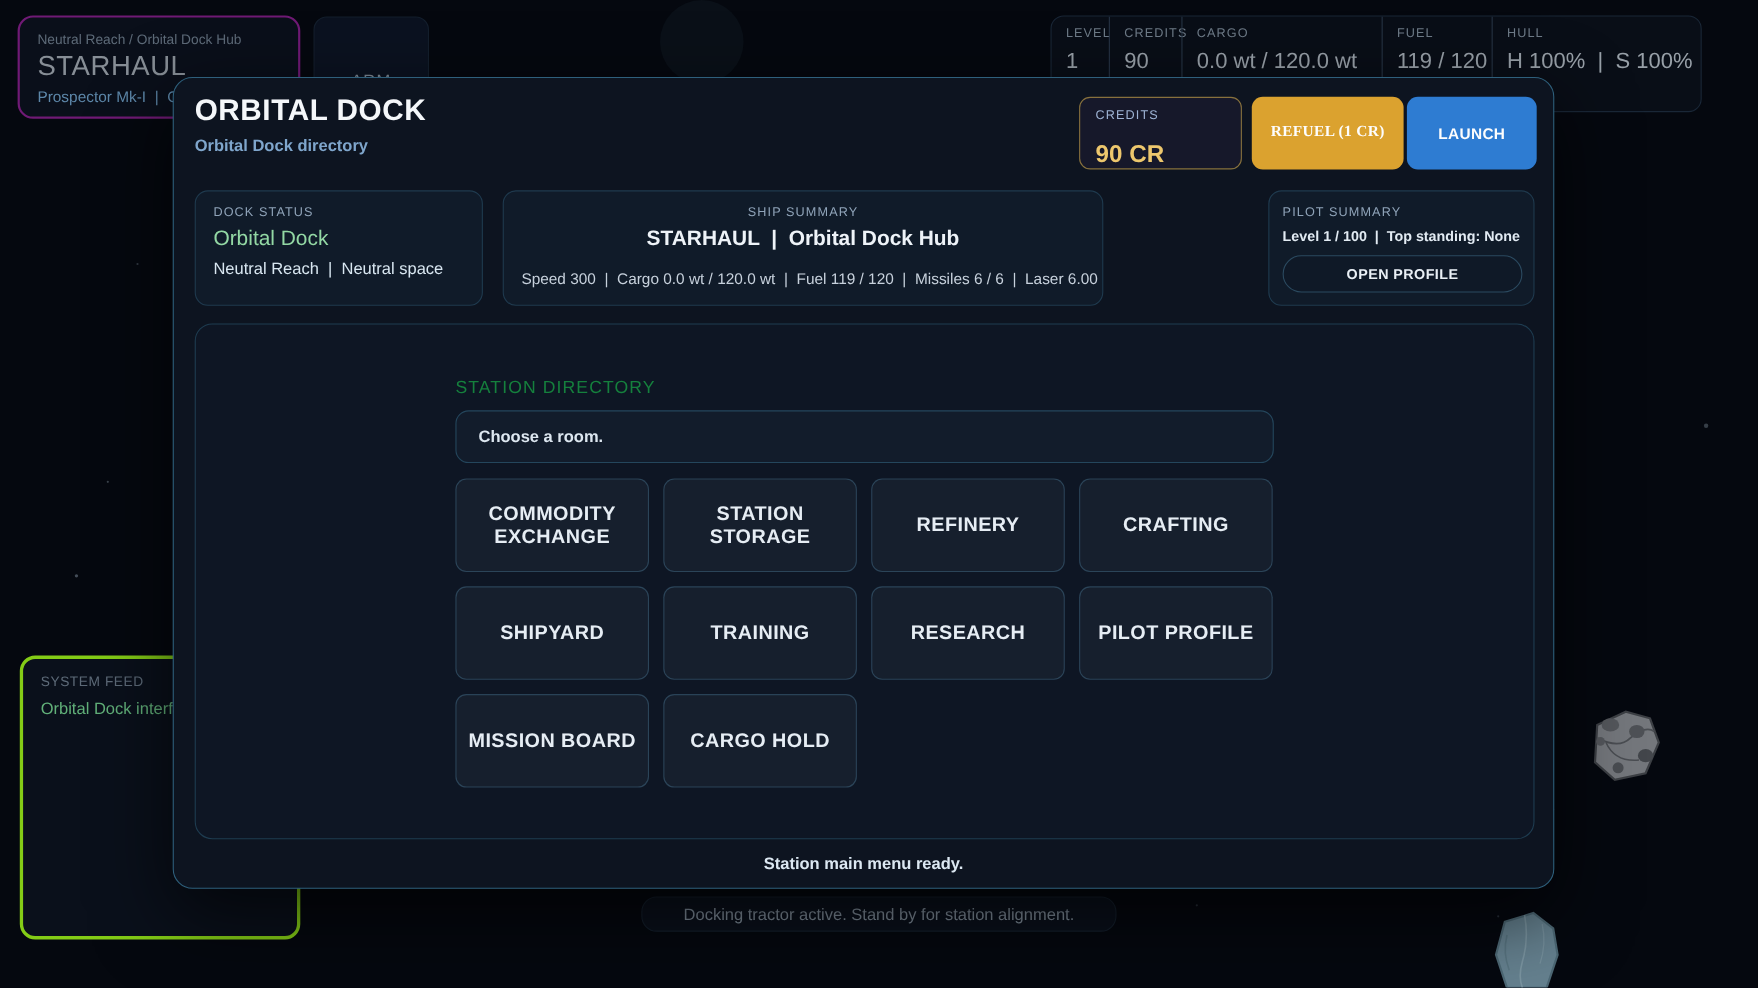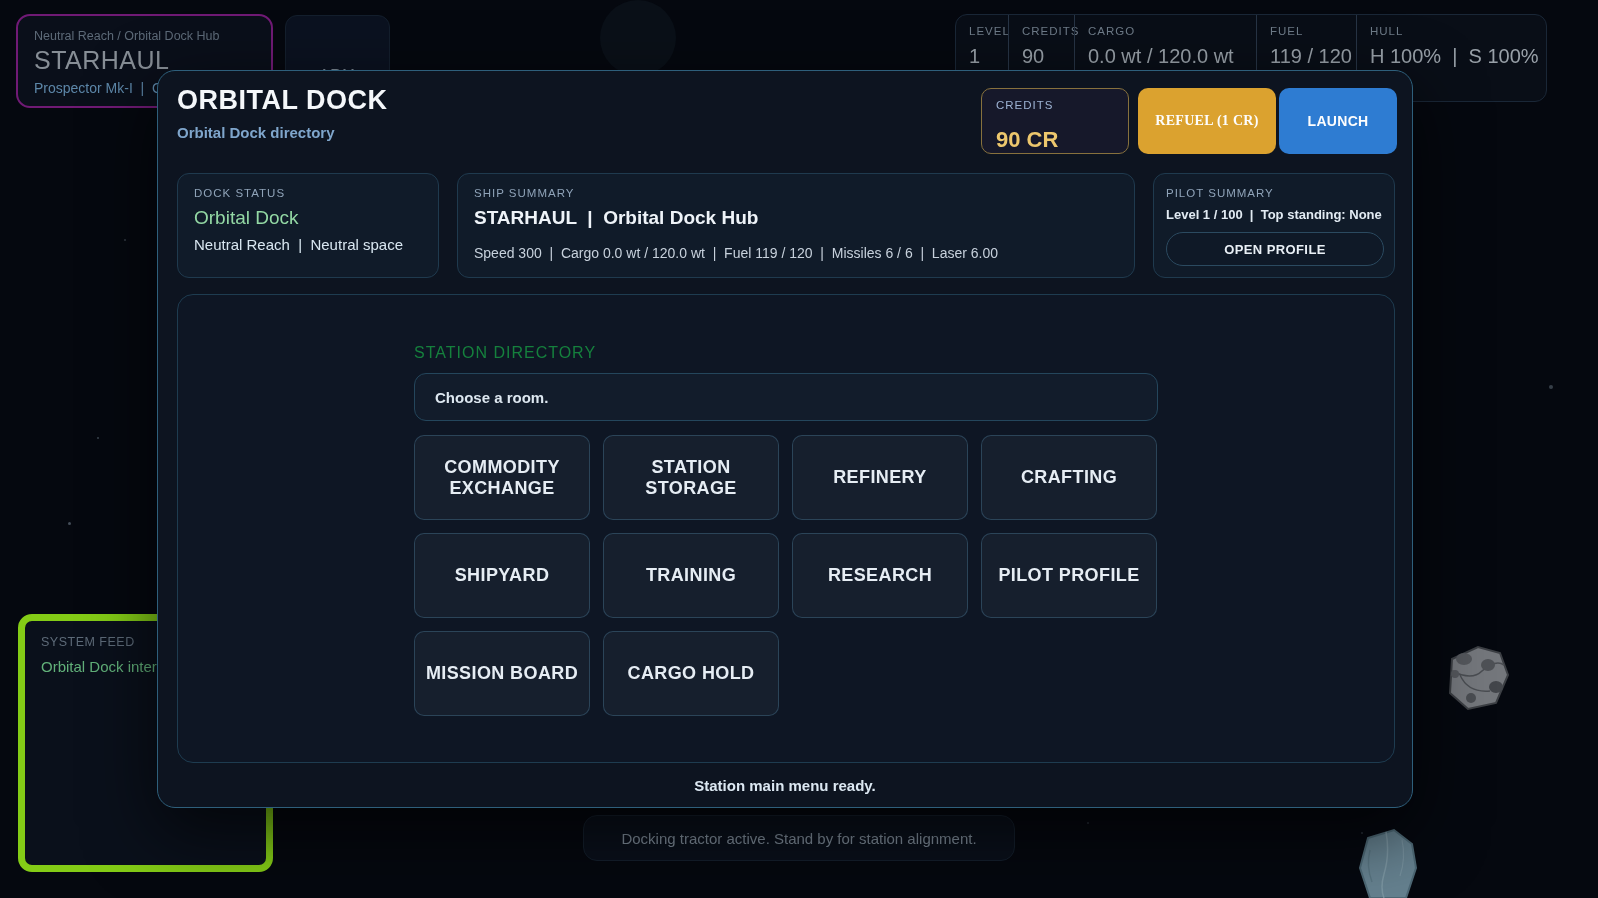"SHIP SUMMARY" .panel-ship { text-align: none -> center; width: 678px -> 546px }
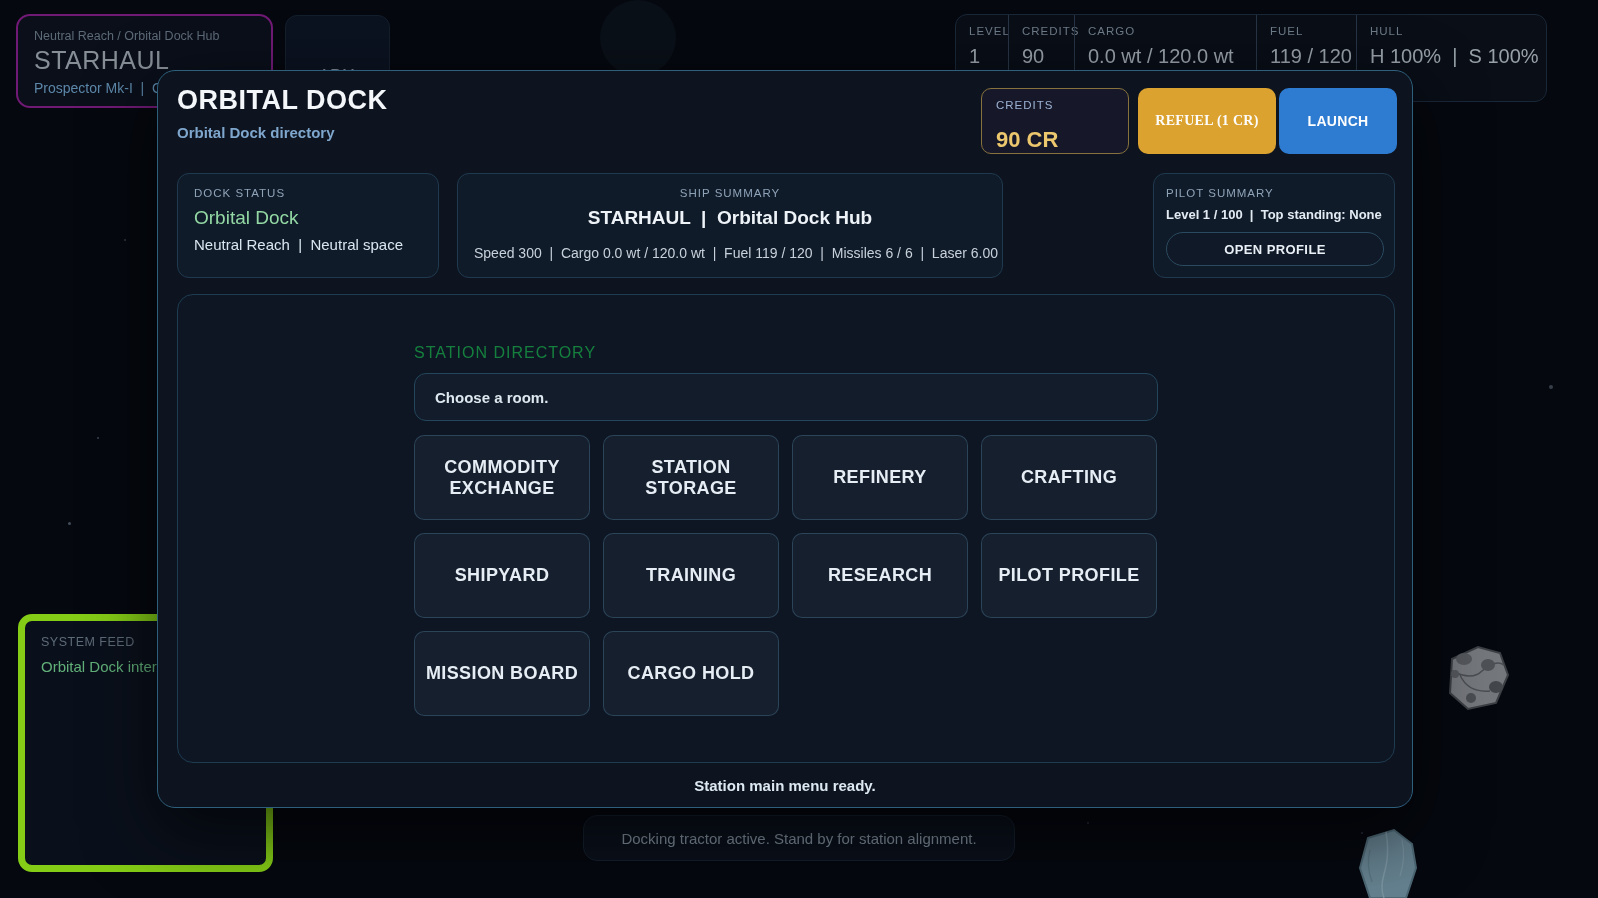"SYSTEM FEED" .system-feed { border: 7px solid #84cc16 -> 3px solid #84cc16; top: 614px -> 596px }
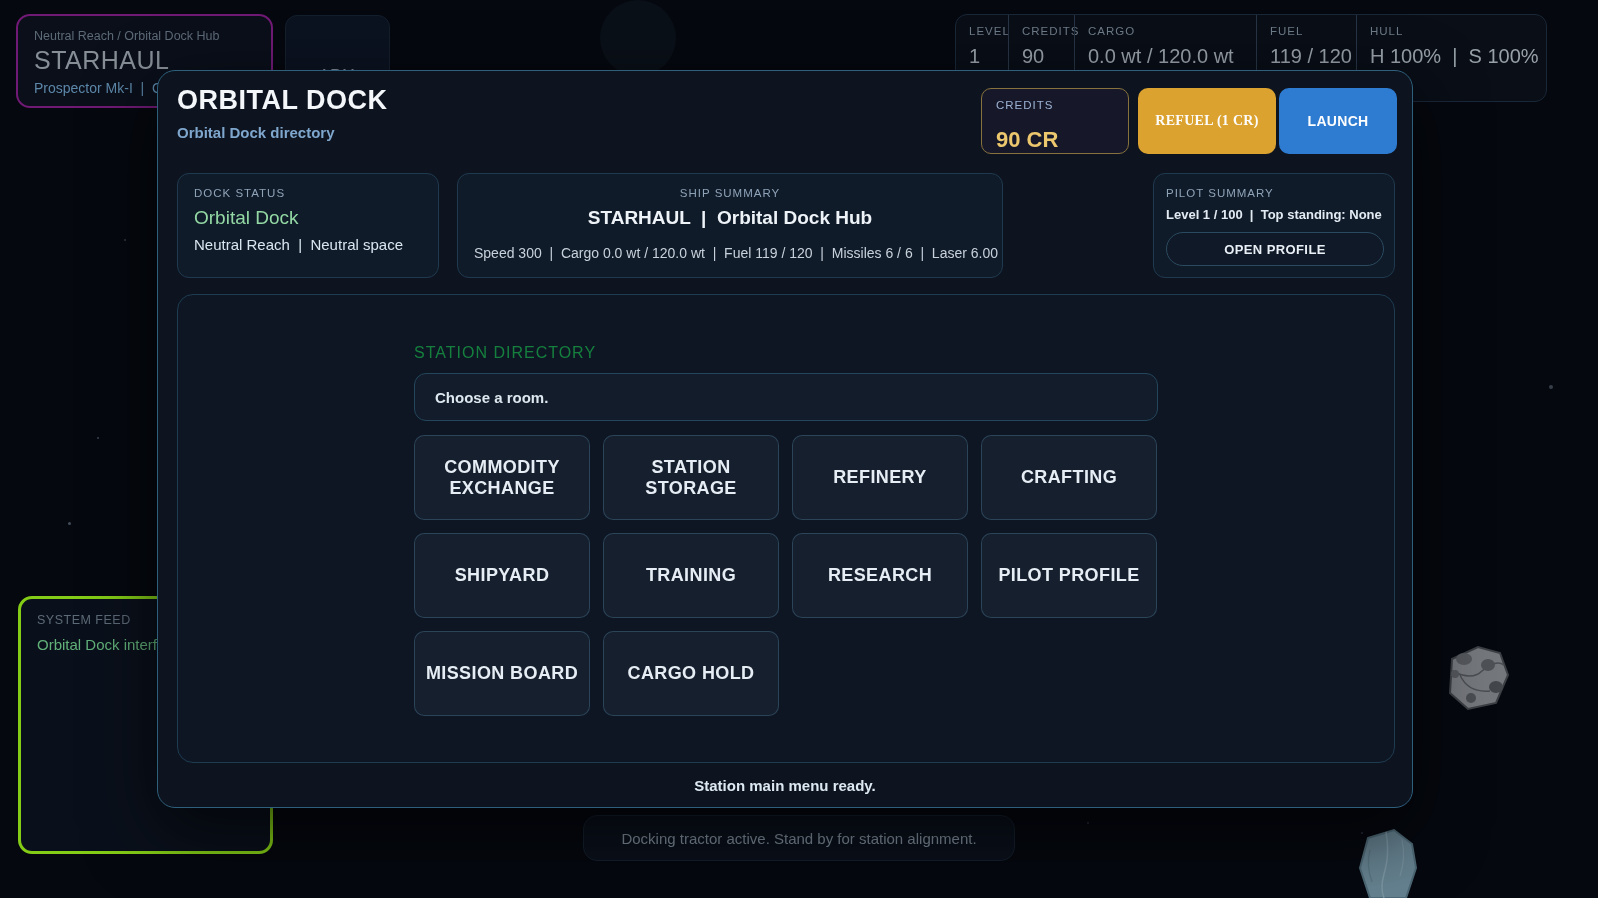"Docking tractor active. Stand by" .toast { height: 46px -> 32px }
